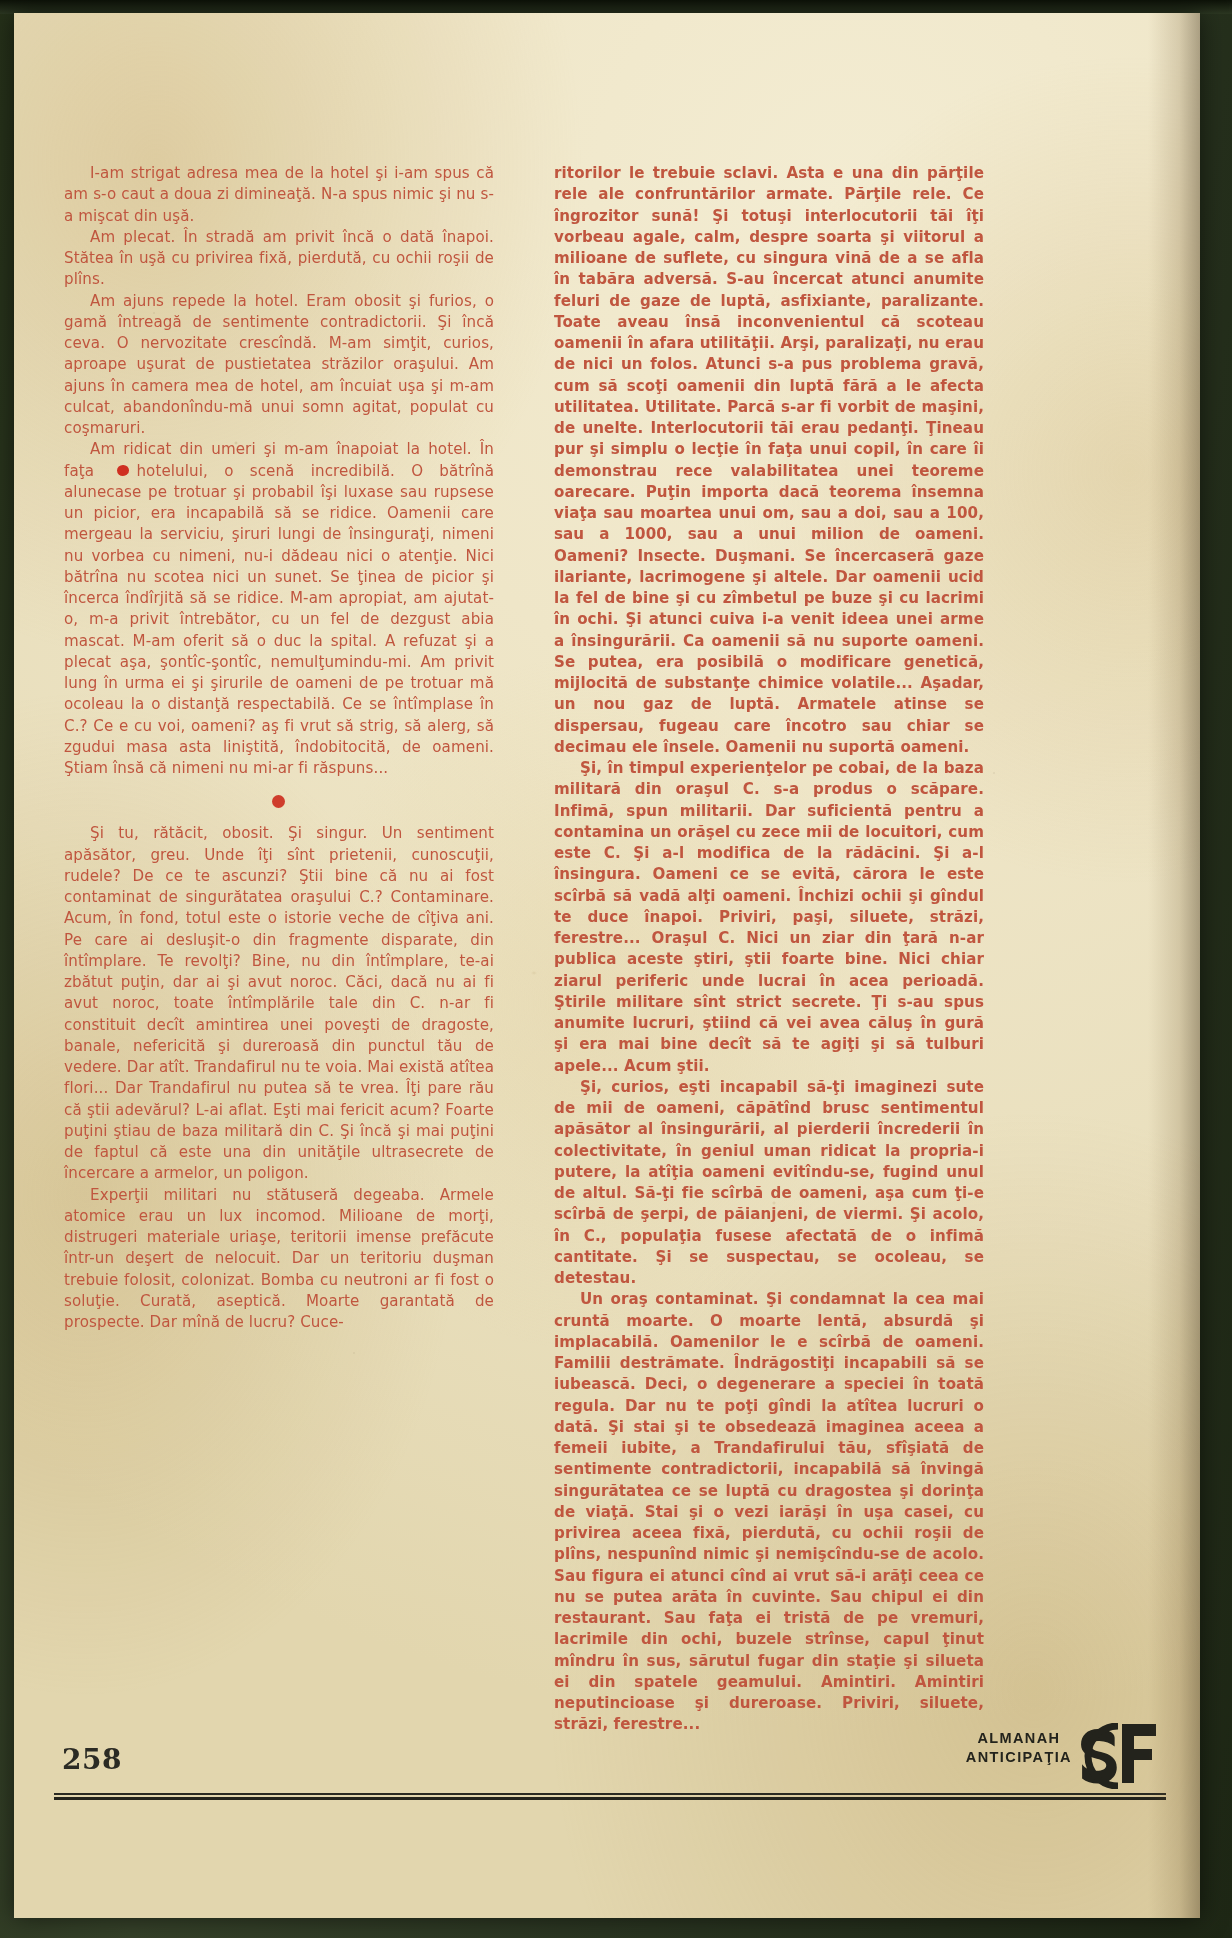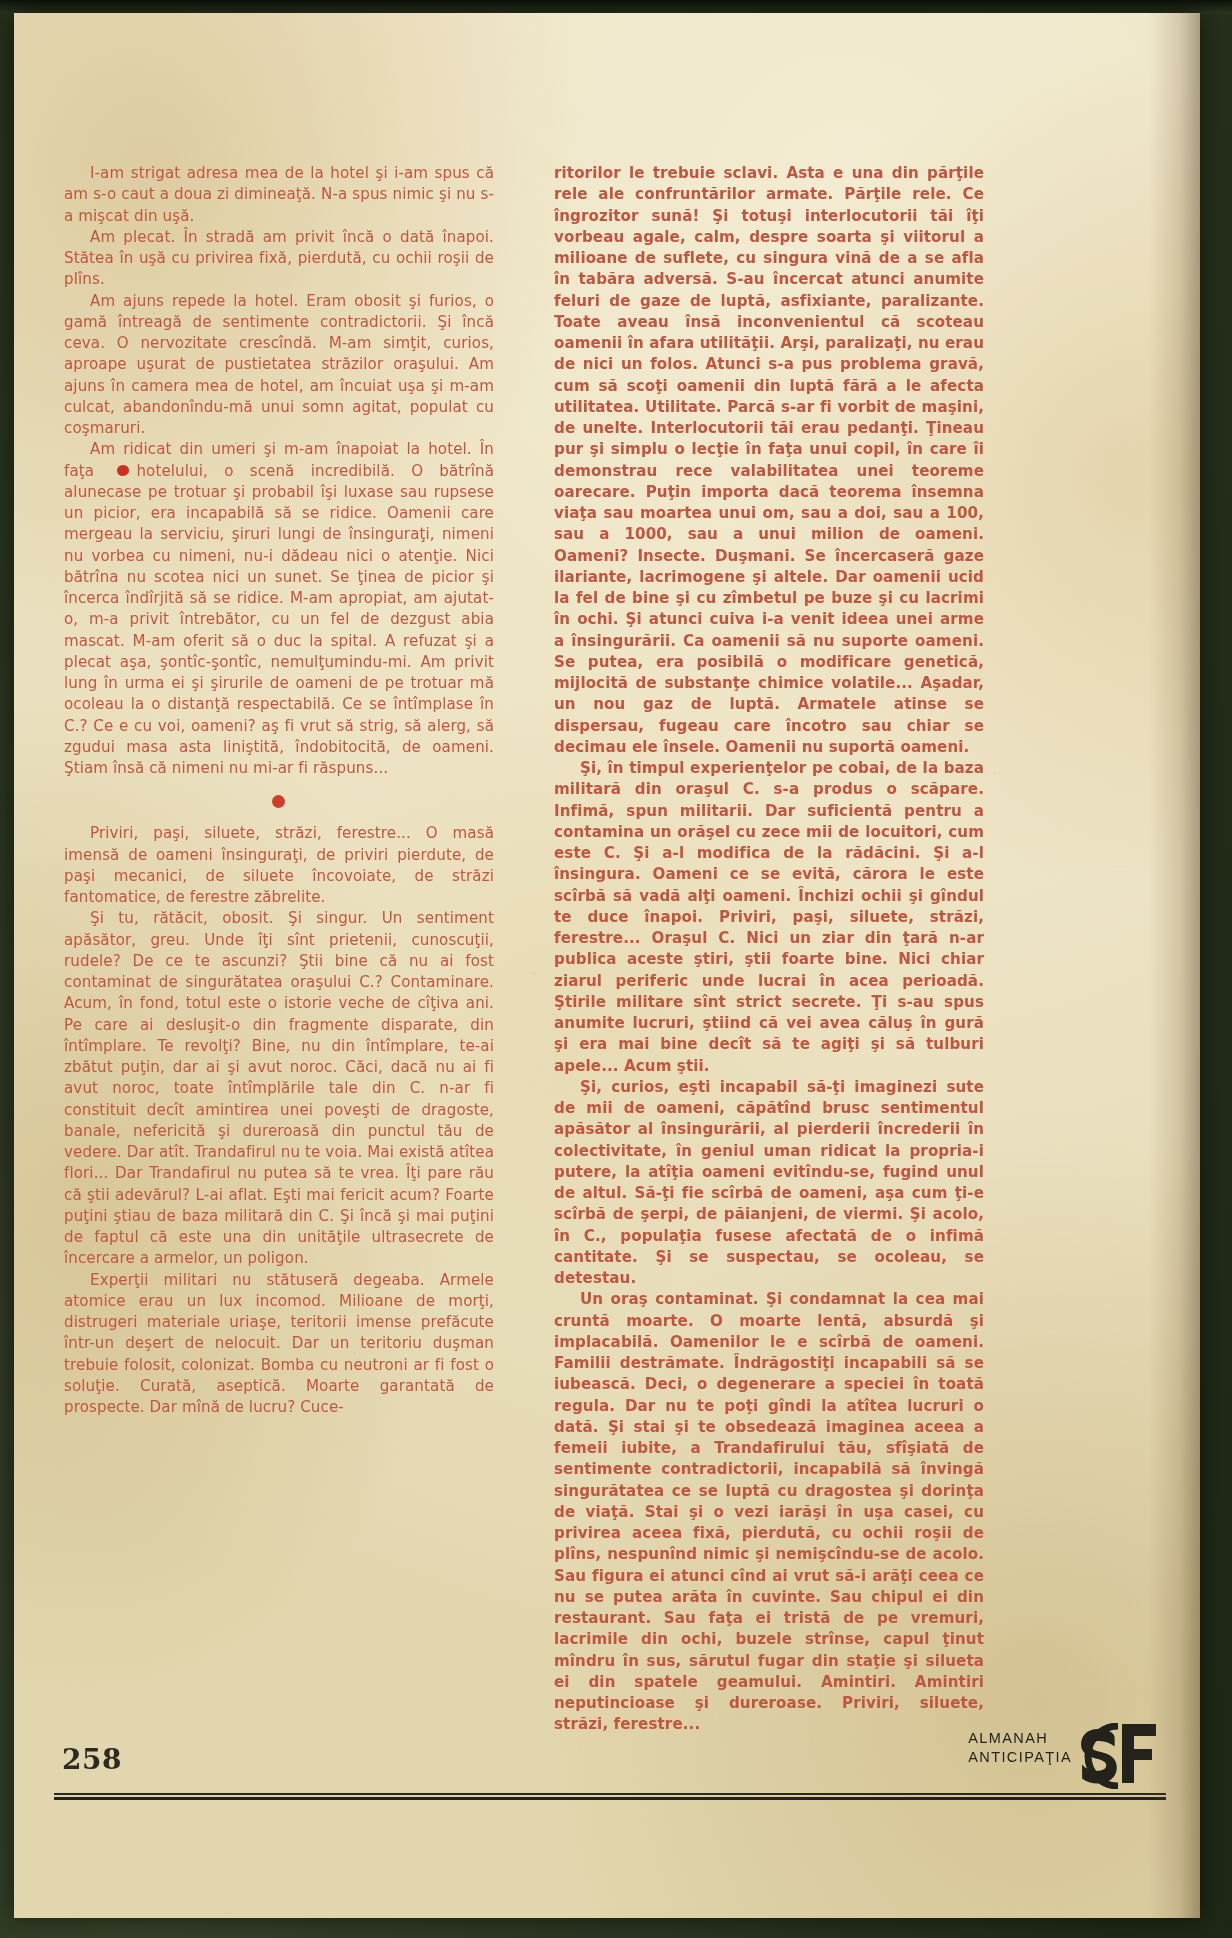"Priviri, paşi, siluete, străzi," p { html: <p>Priviri, paşi, siluete, străzi, ferestre... O masă imensă de oameni însinguraţi, de priviri pierdute, de paşi mecanici, de siluete încovoiate, de străzi fantomatice, de ferestre zăbrelite.</p> -> none }
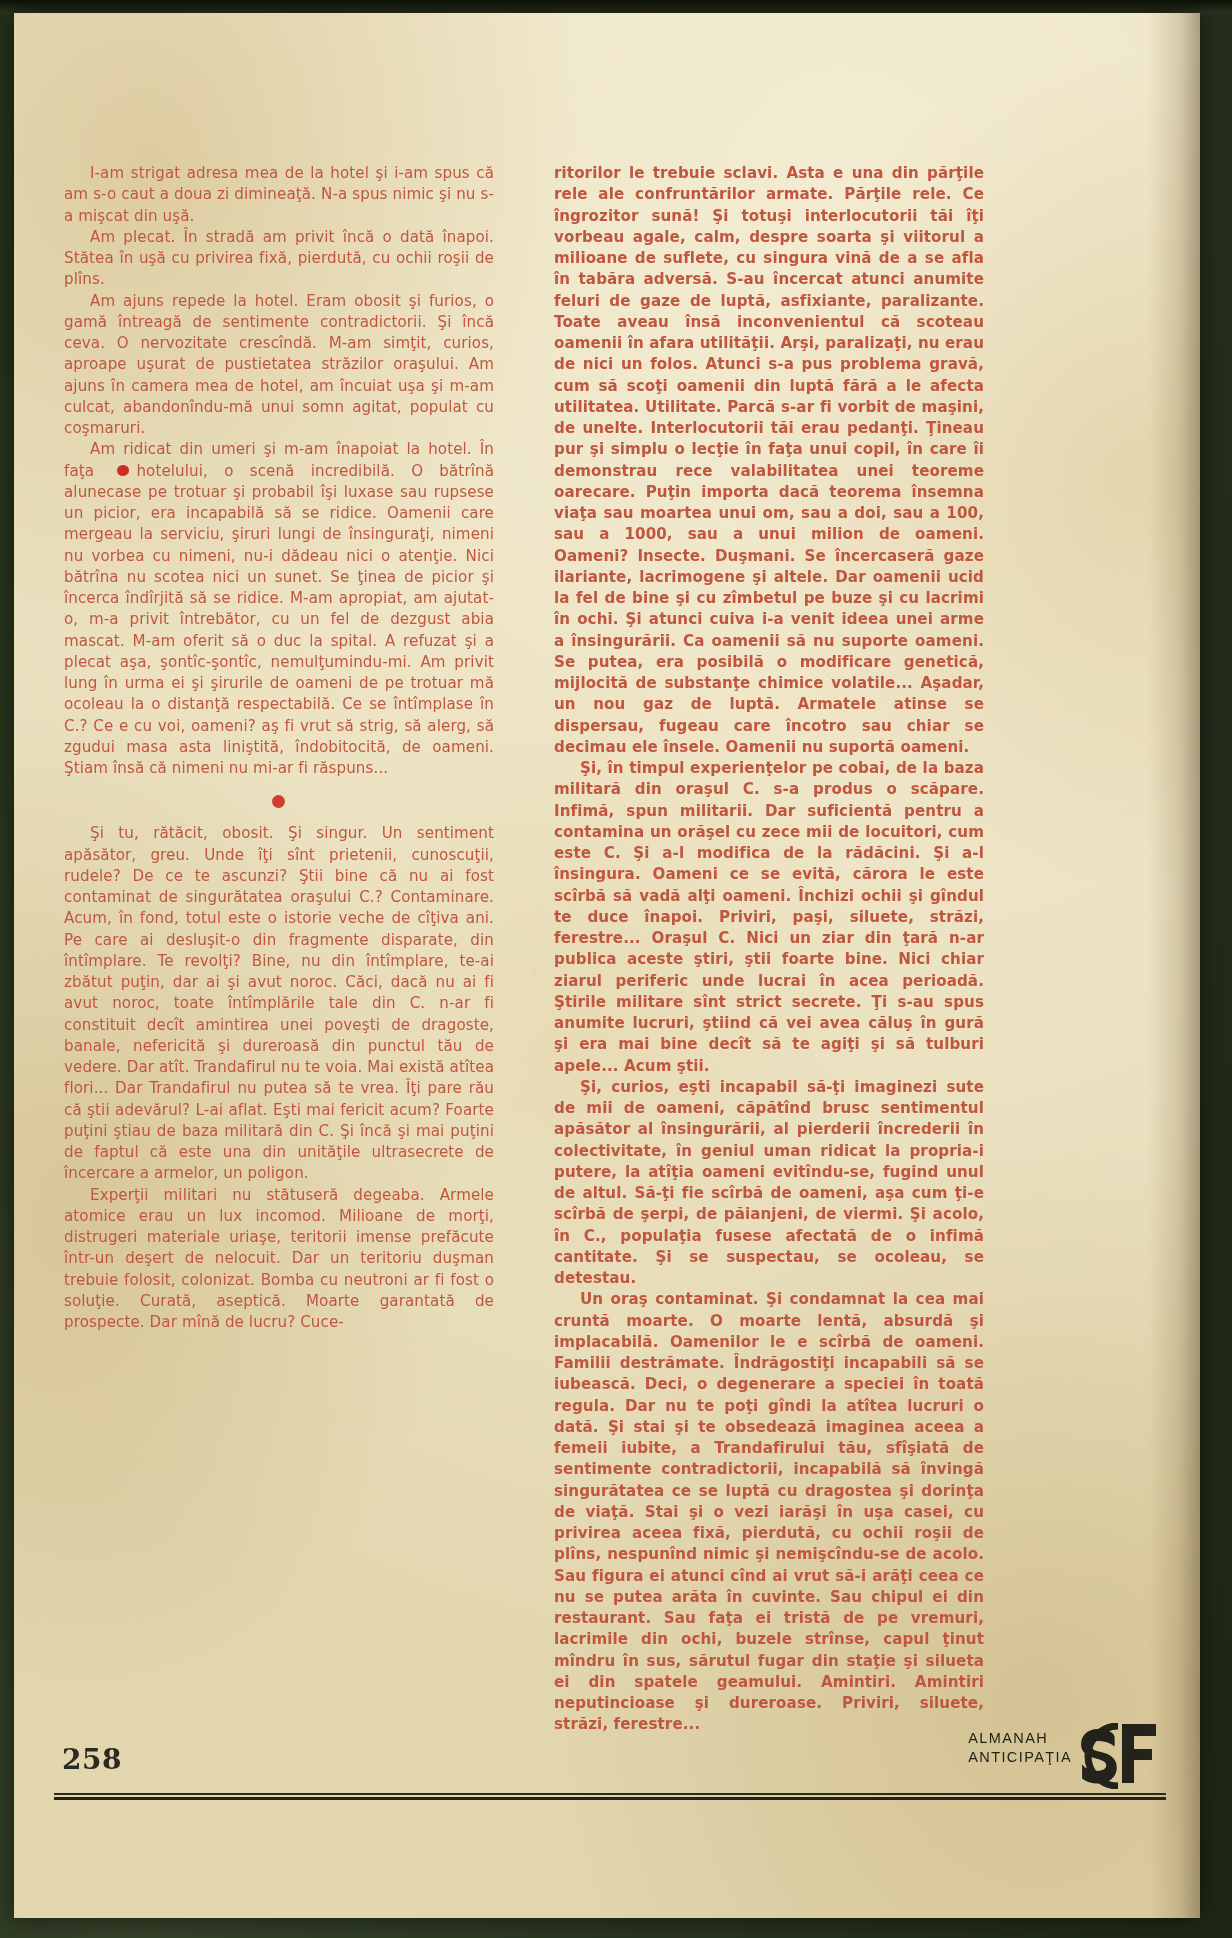"ALMANAH" #imprint { font-weight: 400 -> 700; text-align: left -> center }
